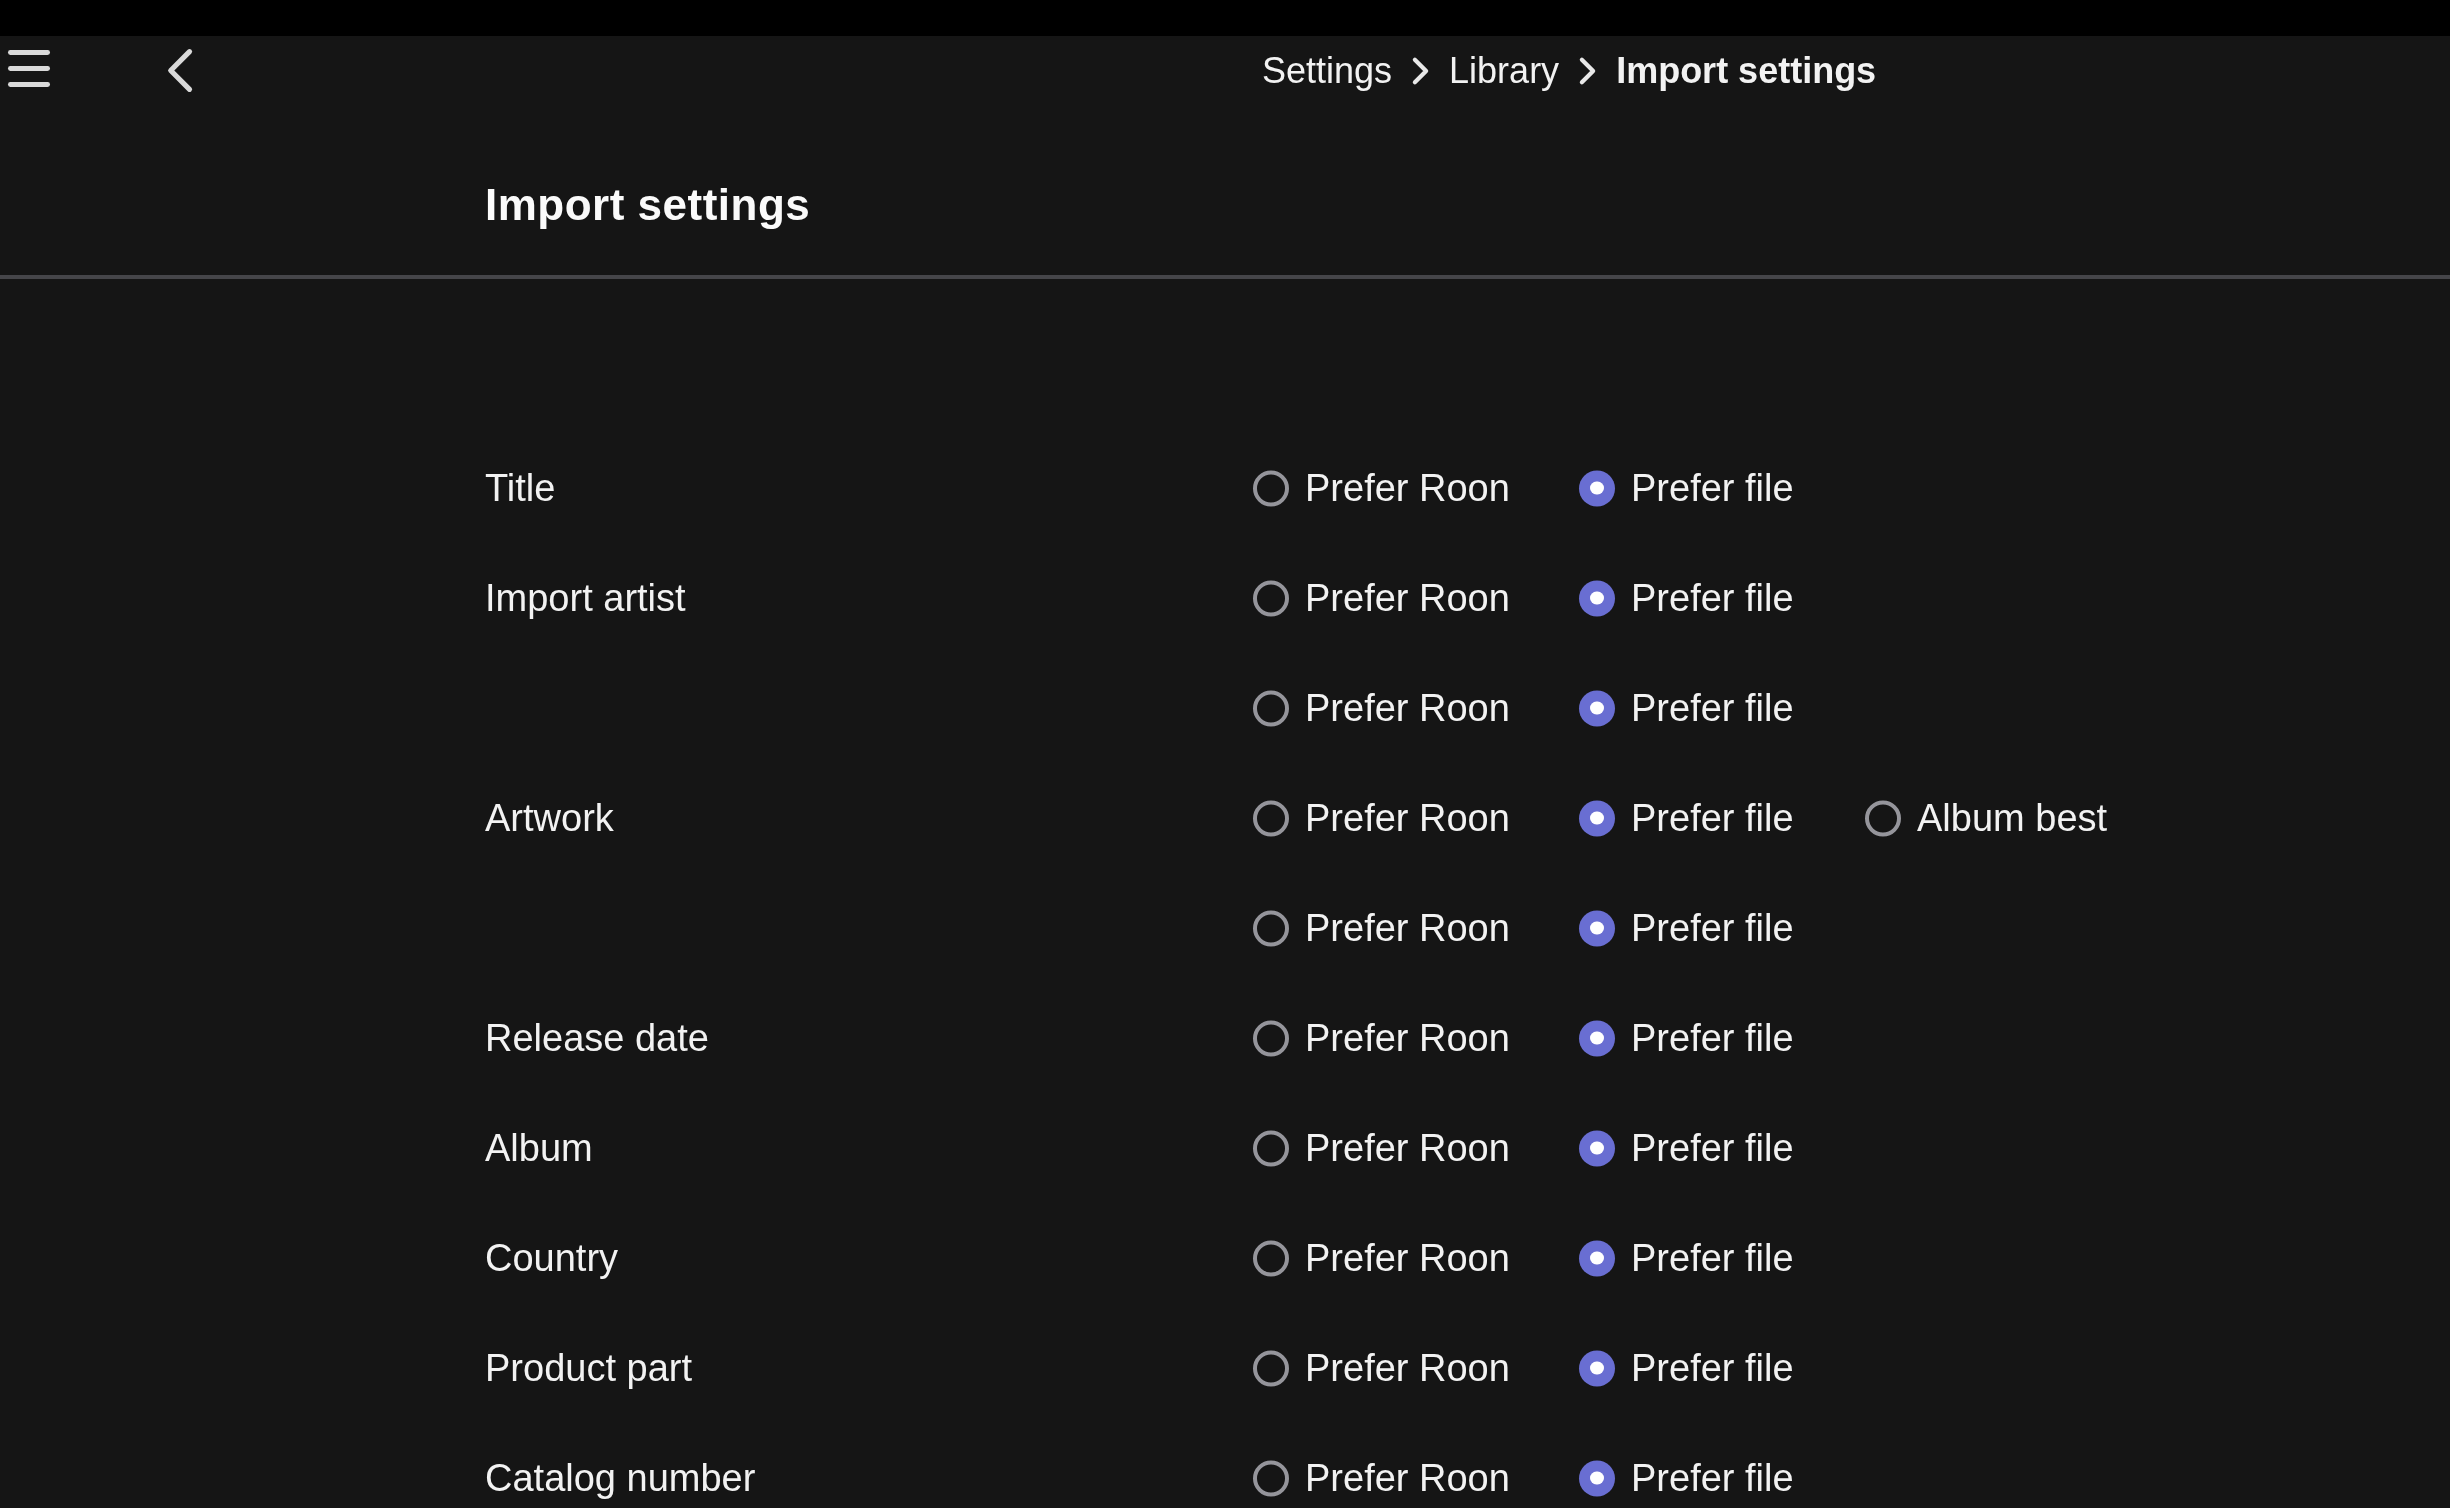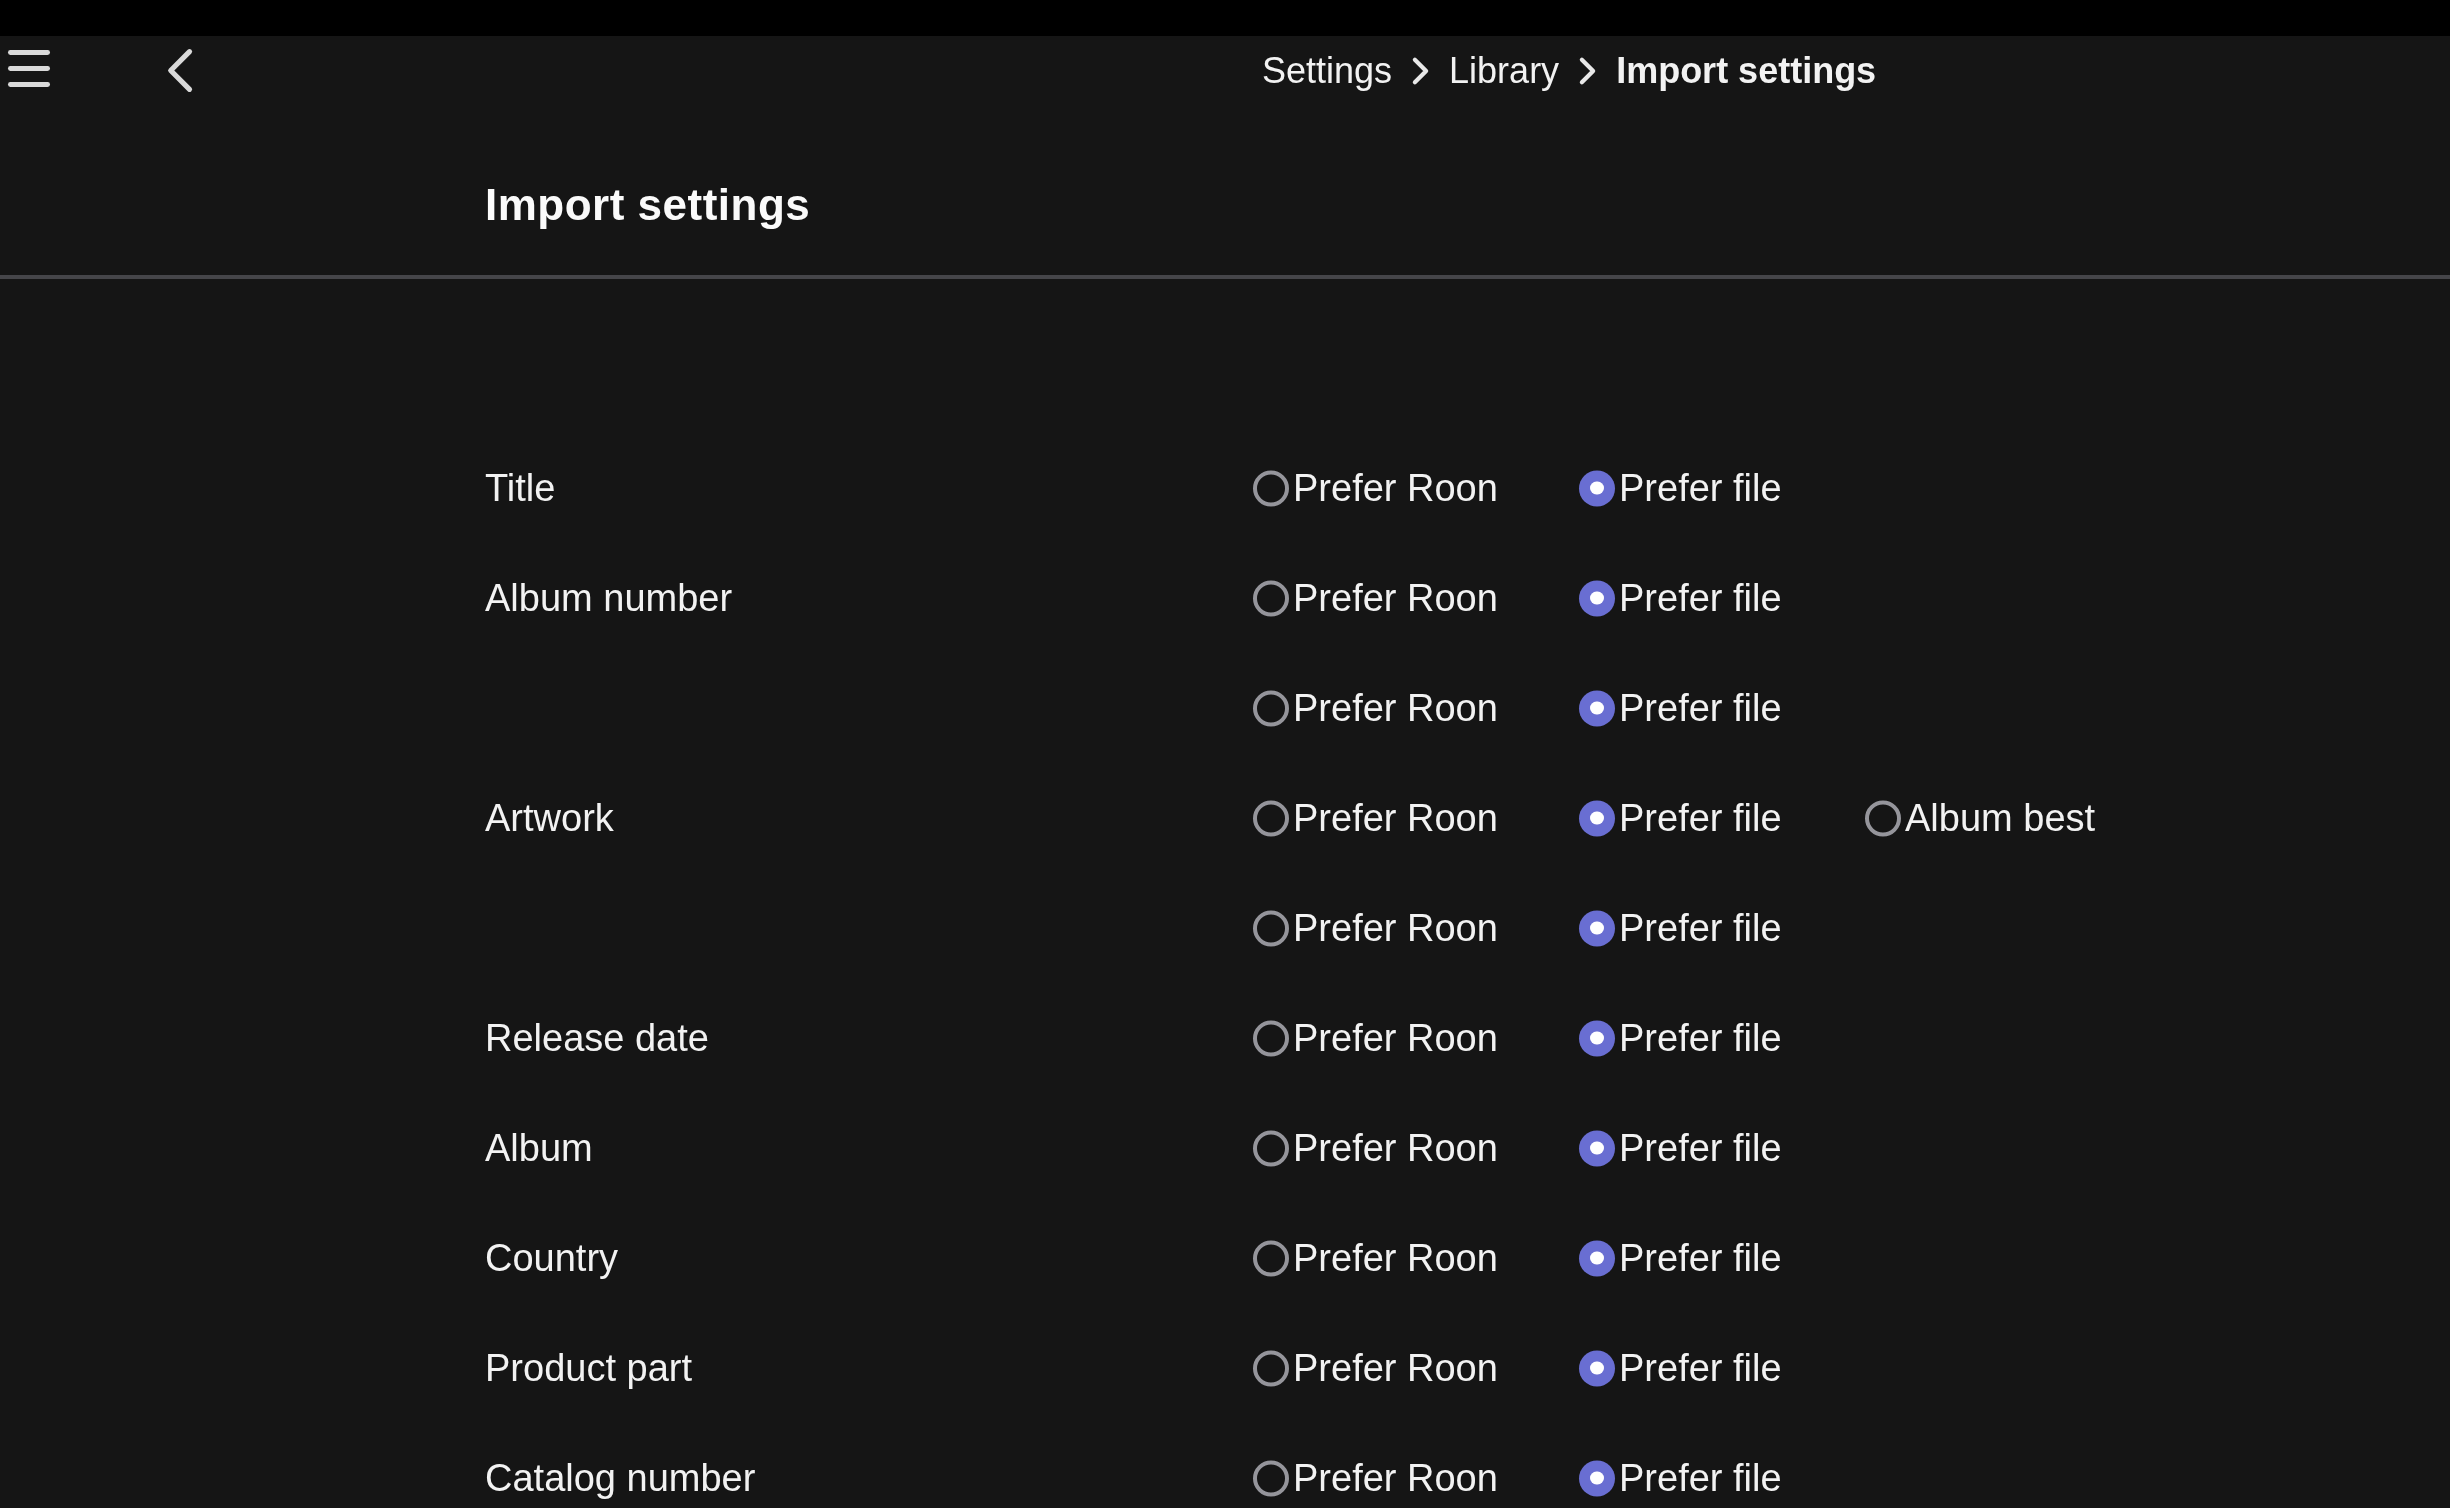"Prefer Roon" .opt { gap: 4px -> 16px }
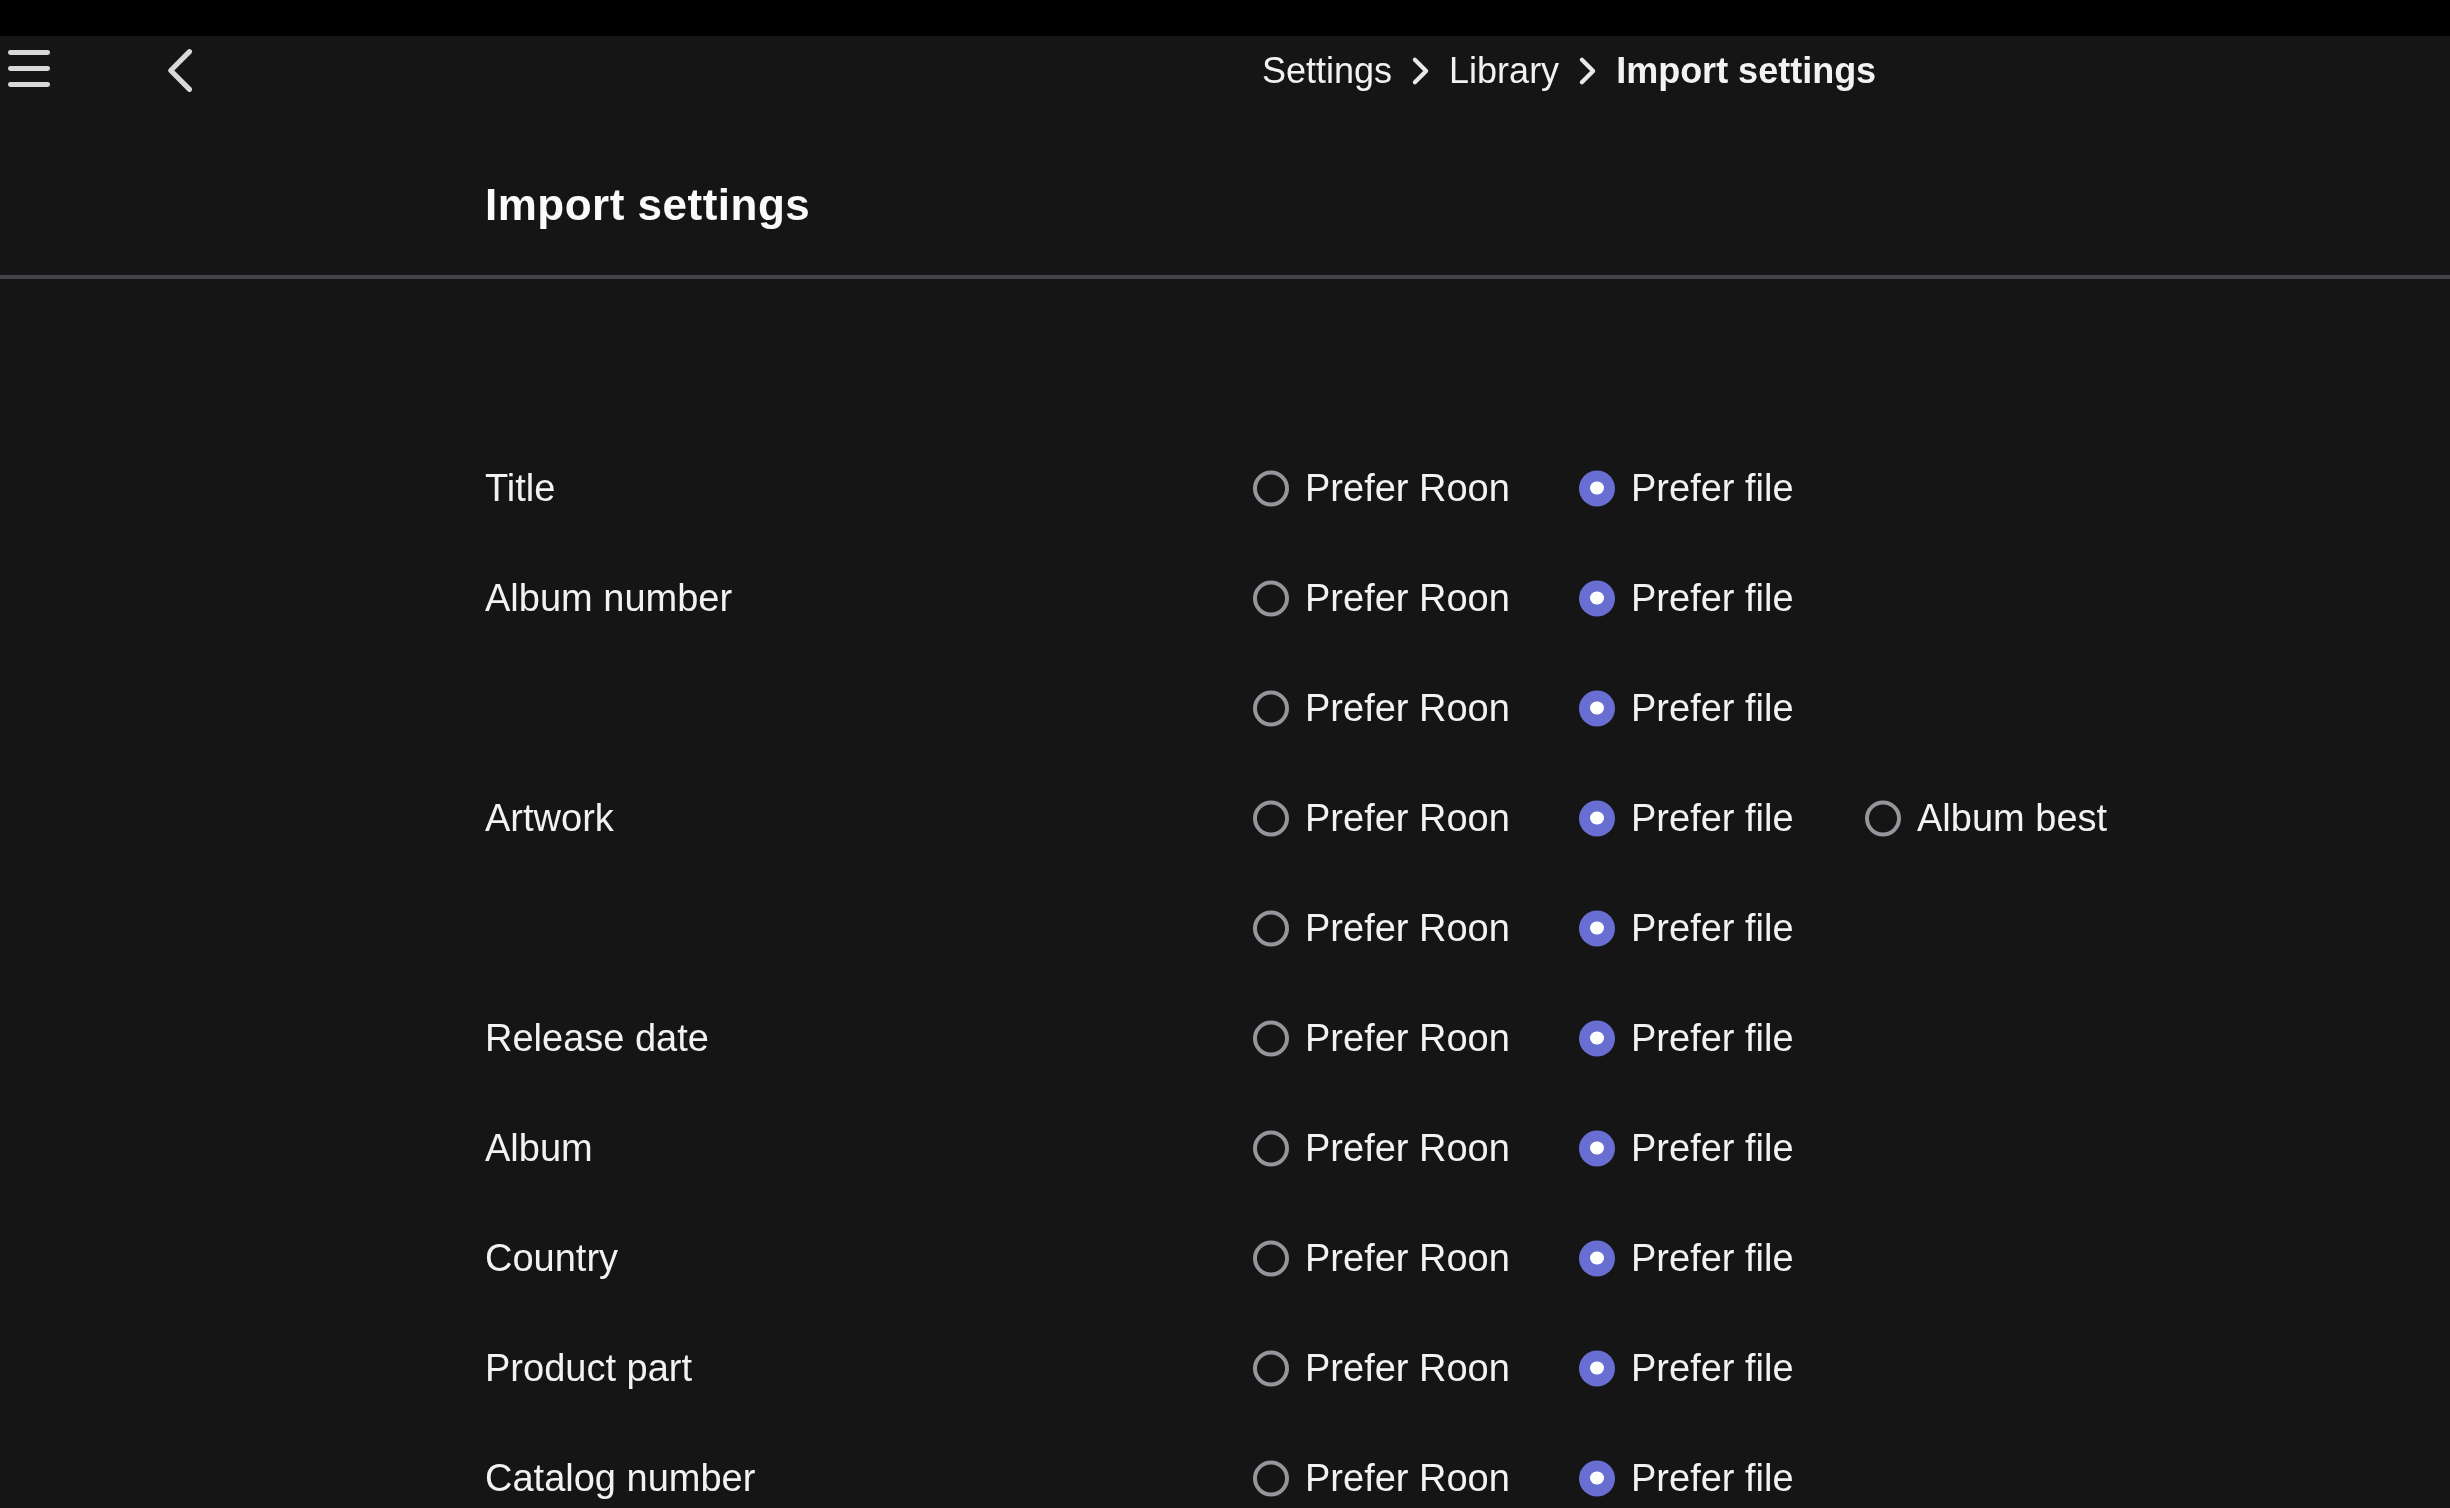"Album number" span.row-label { text: Album number -> Import artist }
